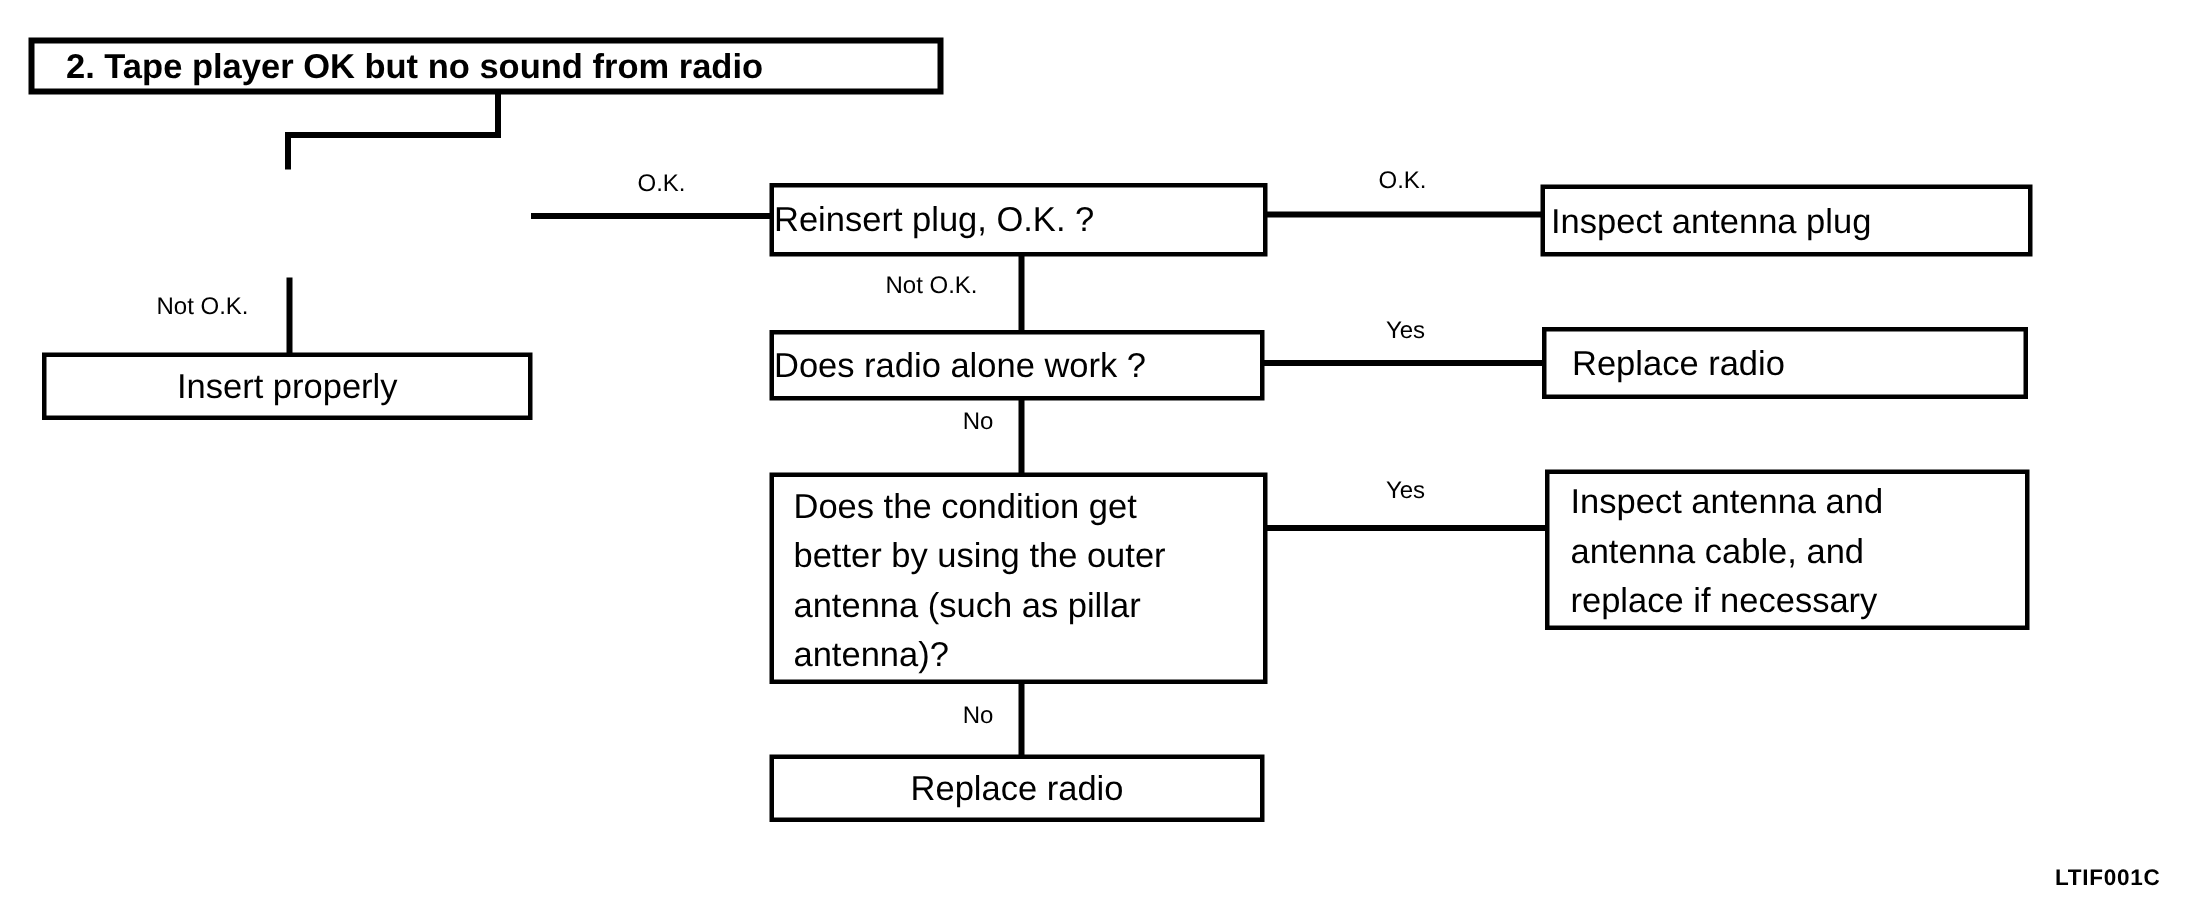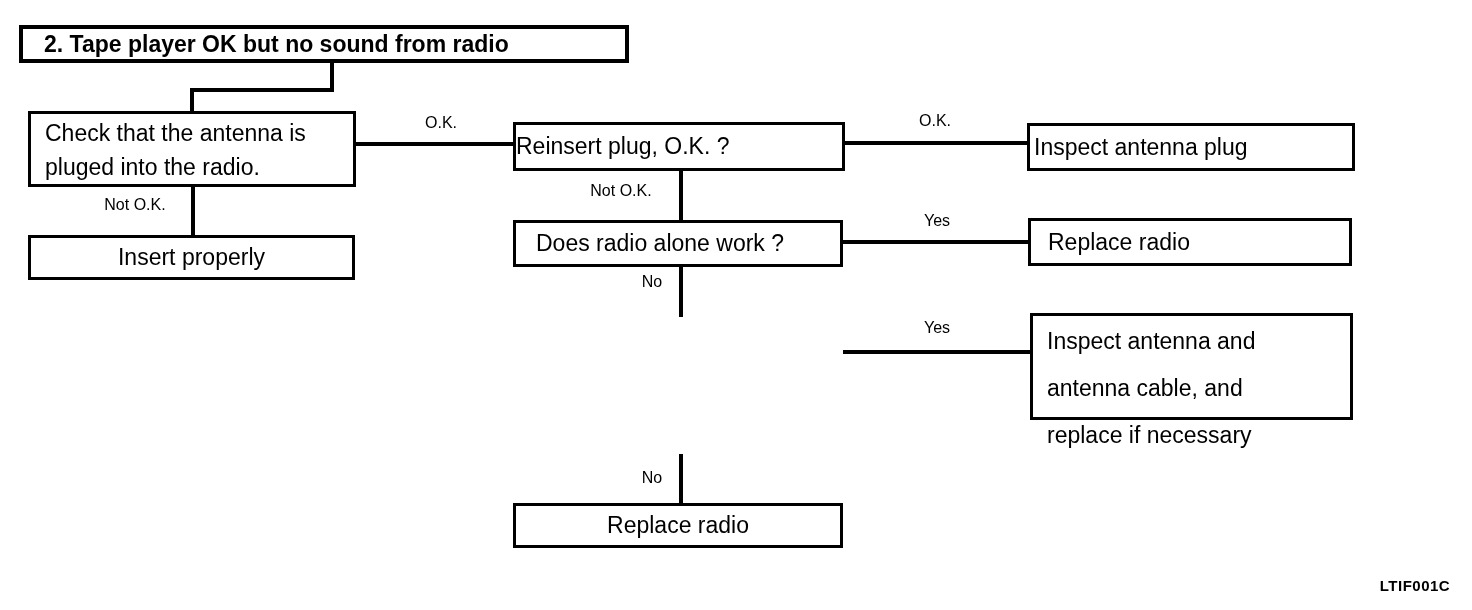"Check that the antenna is" div.node { html: <div>Check that the antenna is pluged into the radio.</div> -> none }
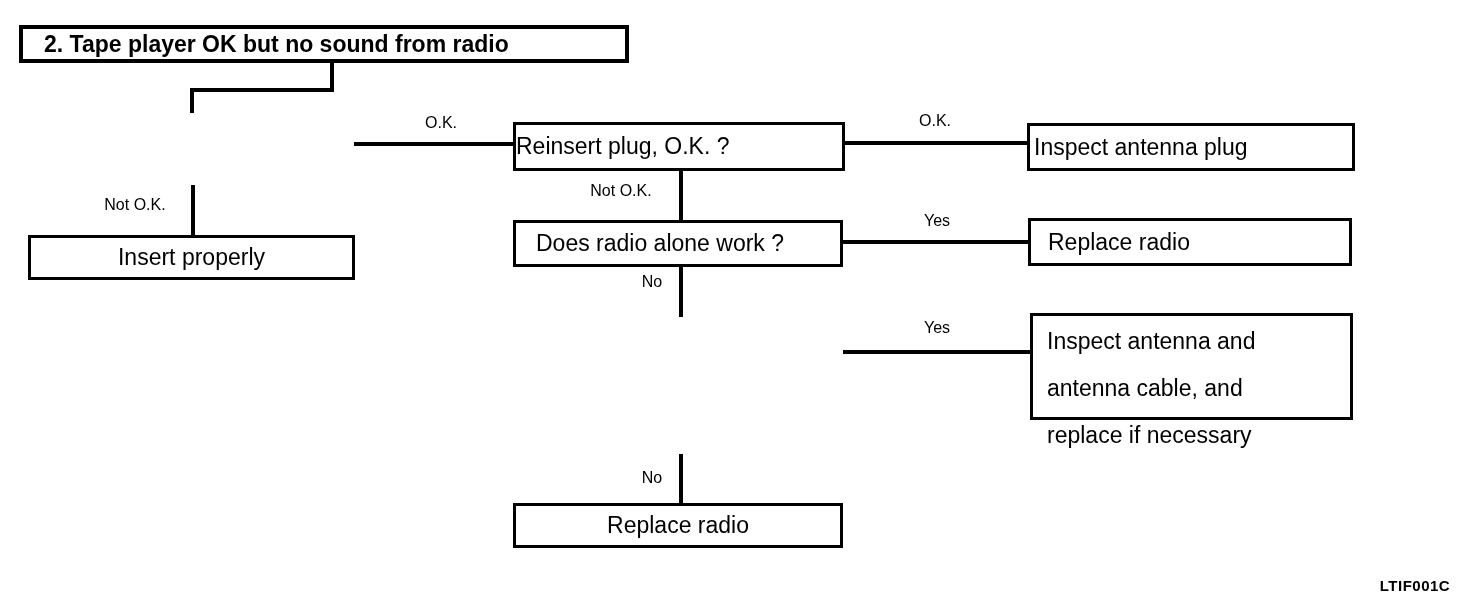"Does radio alone work ?" #node-radio-alone { padding-left: 20px -> none }
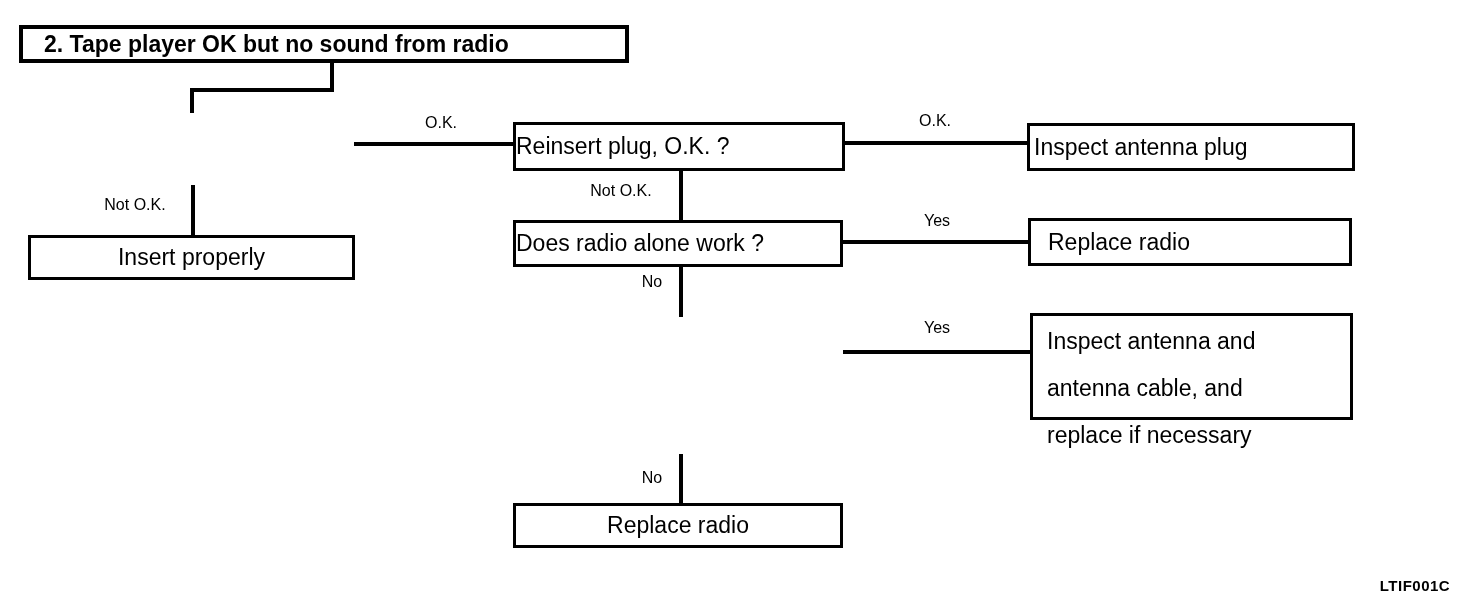"Does the condition get" div.node { html: none -> <div>Does the condition get better by using the outer antenna (such as pillar antenna)?</div> }
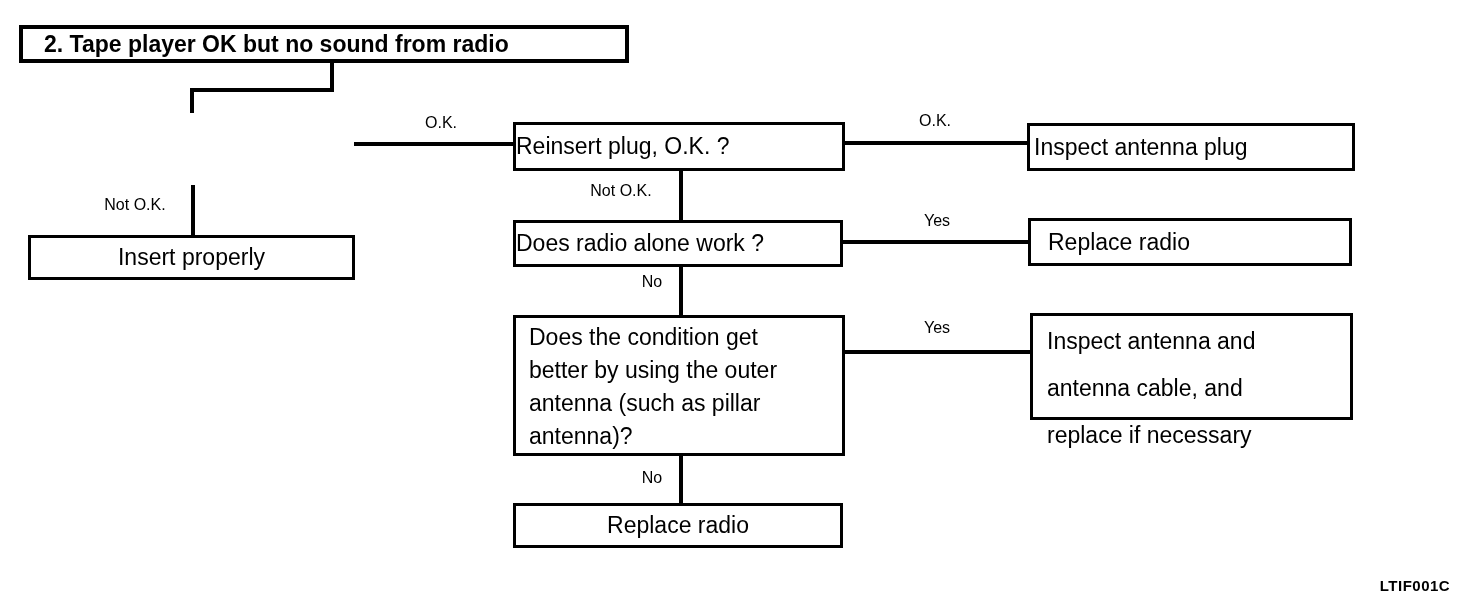"Inspect antenna and" #node-inspect-cable { line-height: 47px -> 33px }
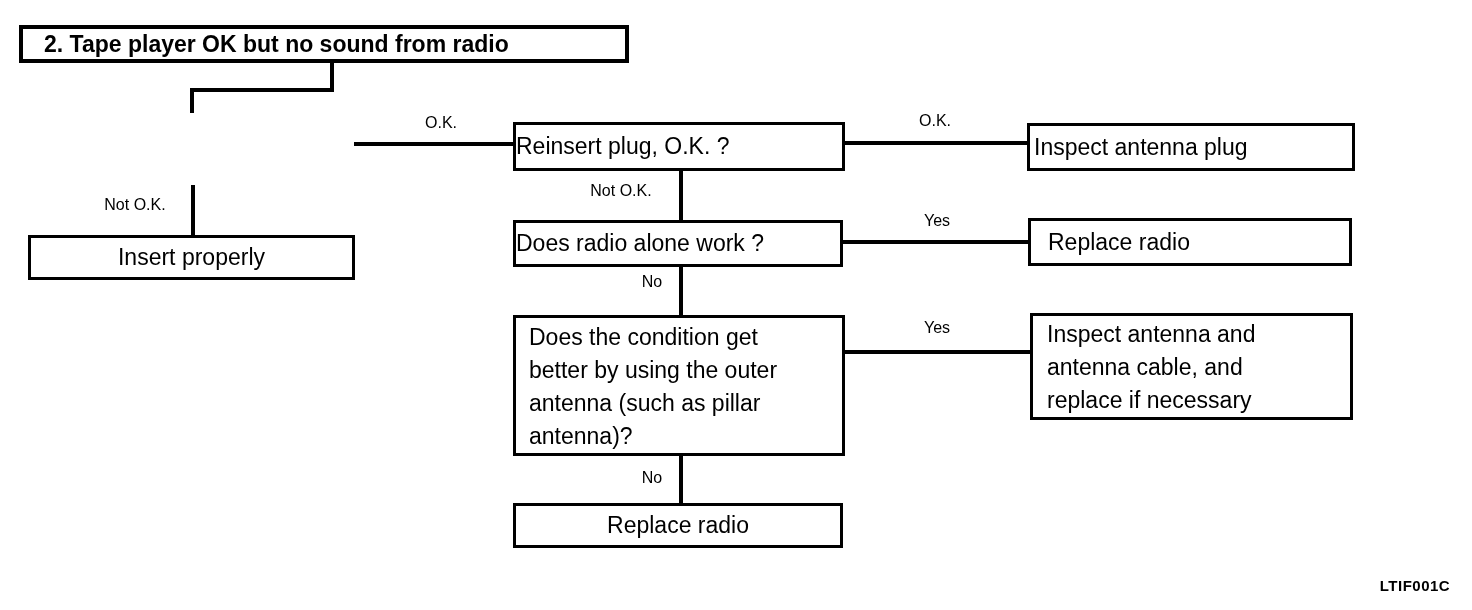"LTIF001C" #figure-code { text-align: center -> none }
